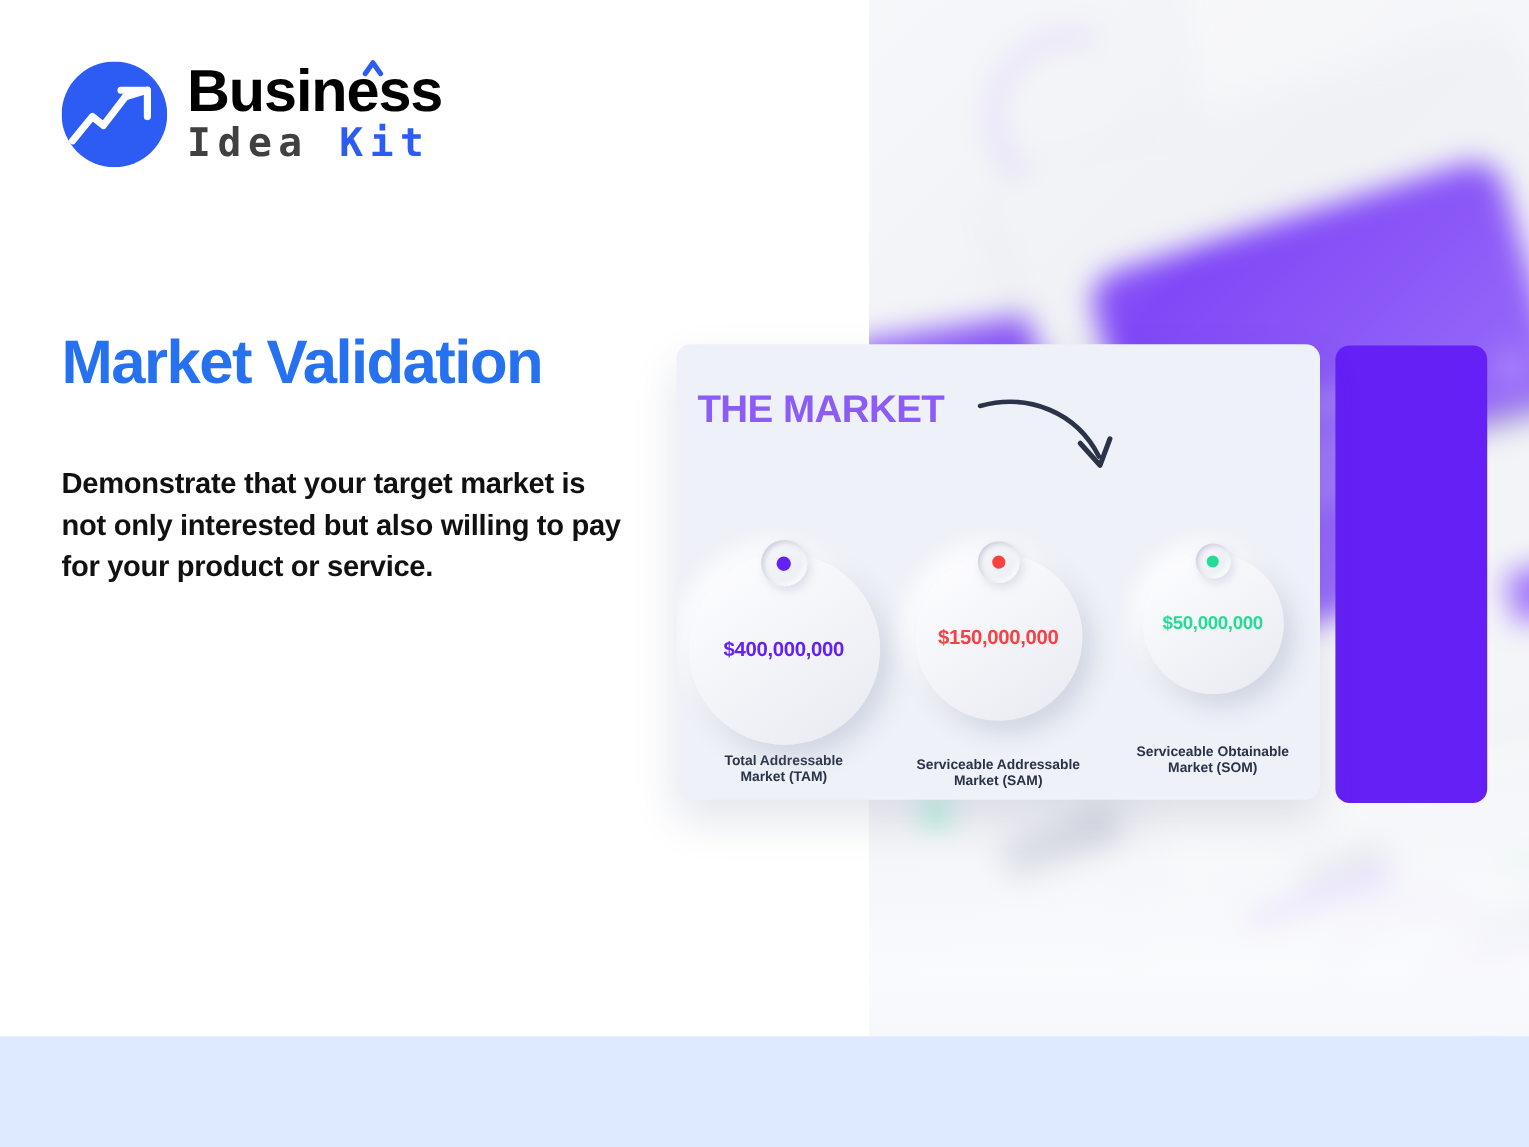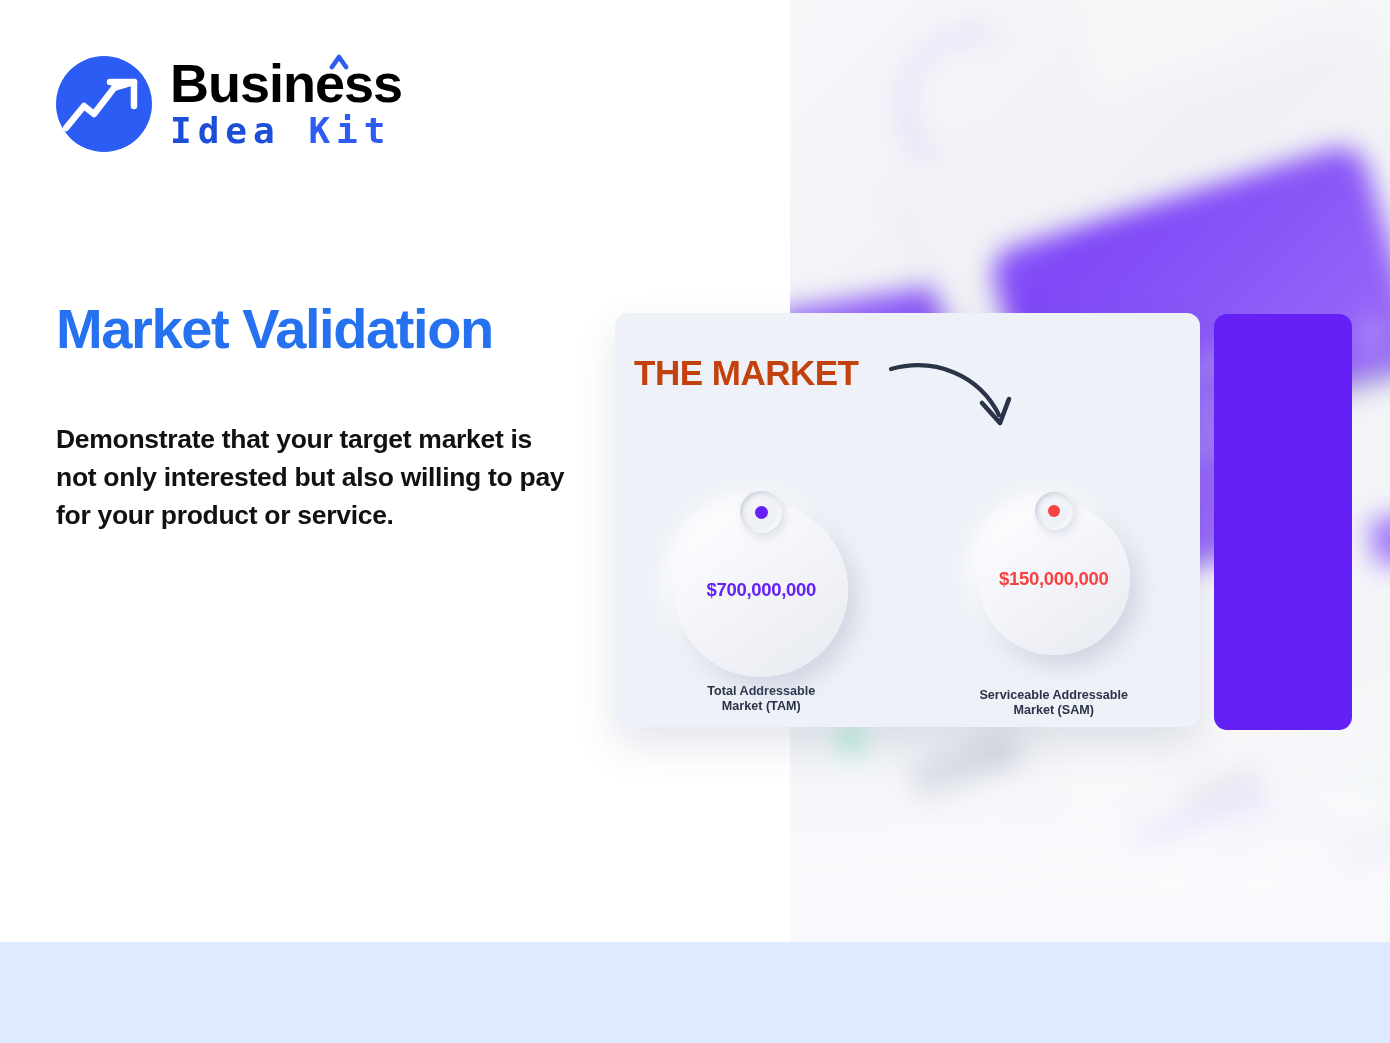"Idea" .logo-sub .idea { color: #1d4ed8 -> #404040 }
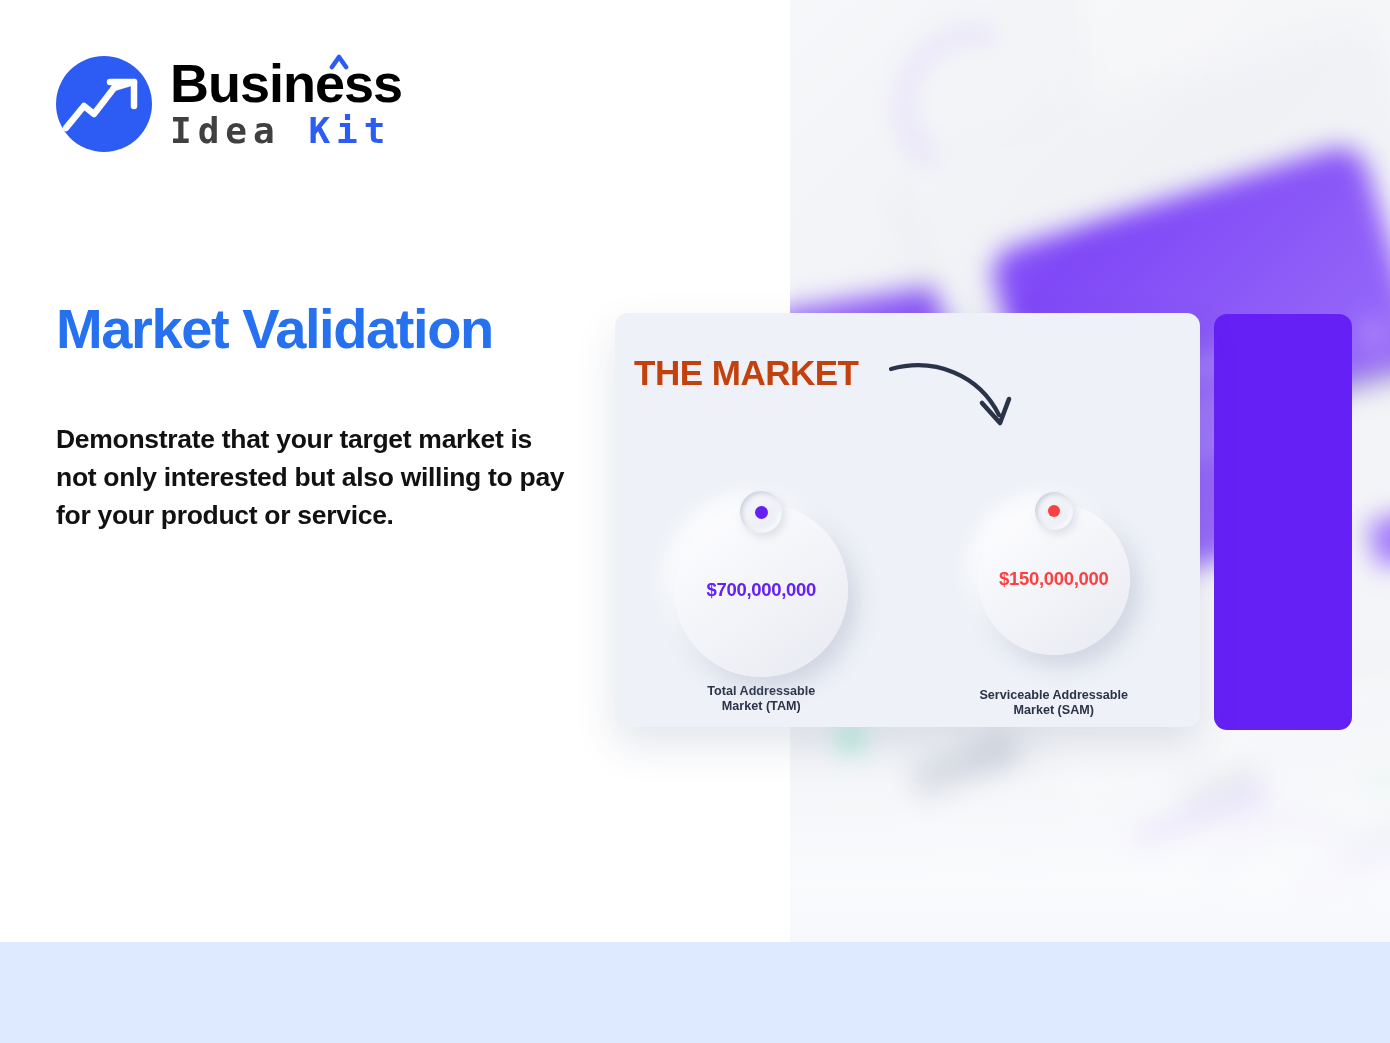"THE MARKET" .card-title { color: #c2410c -> #8b5cf6 }
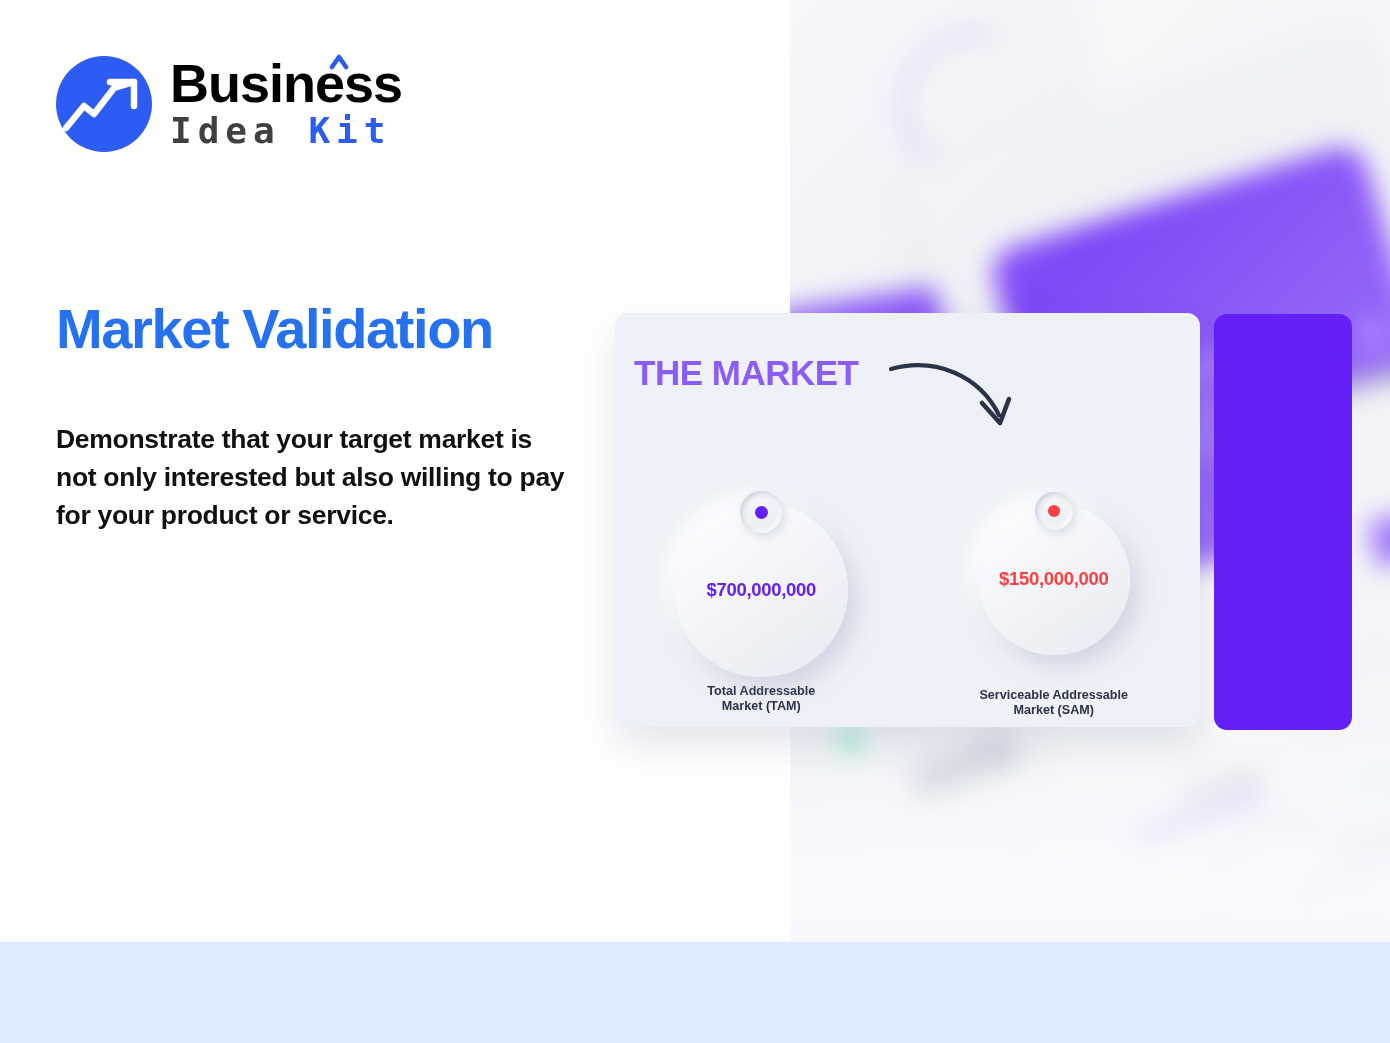"$50,000,000" div.col { html: none -> <div> <div> <div> <i></i> </div> <span>$50,000,000</span> </div> <div> <span>Serviceable Obtainable</span><br> <span>Market (SOM)</span> </div> </div> }
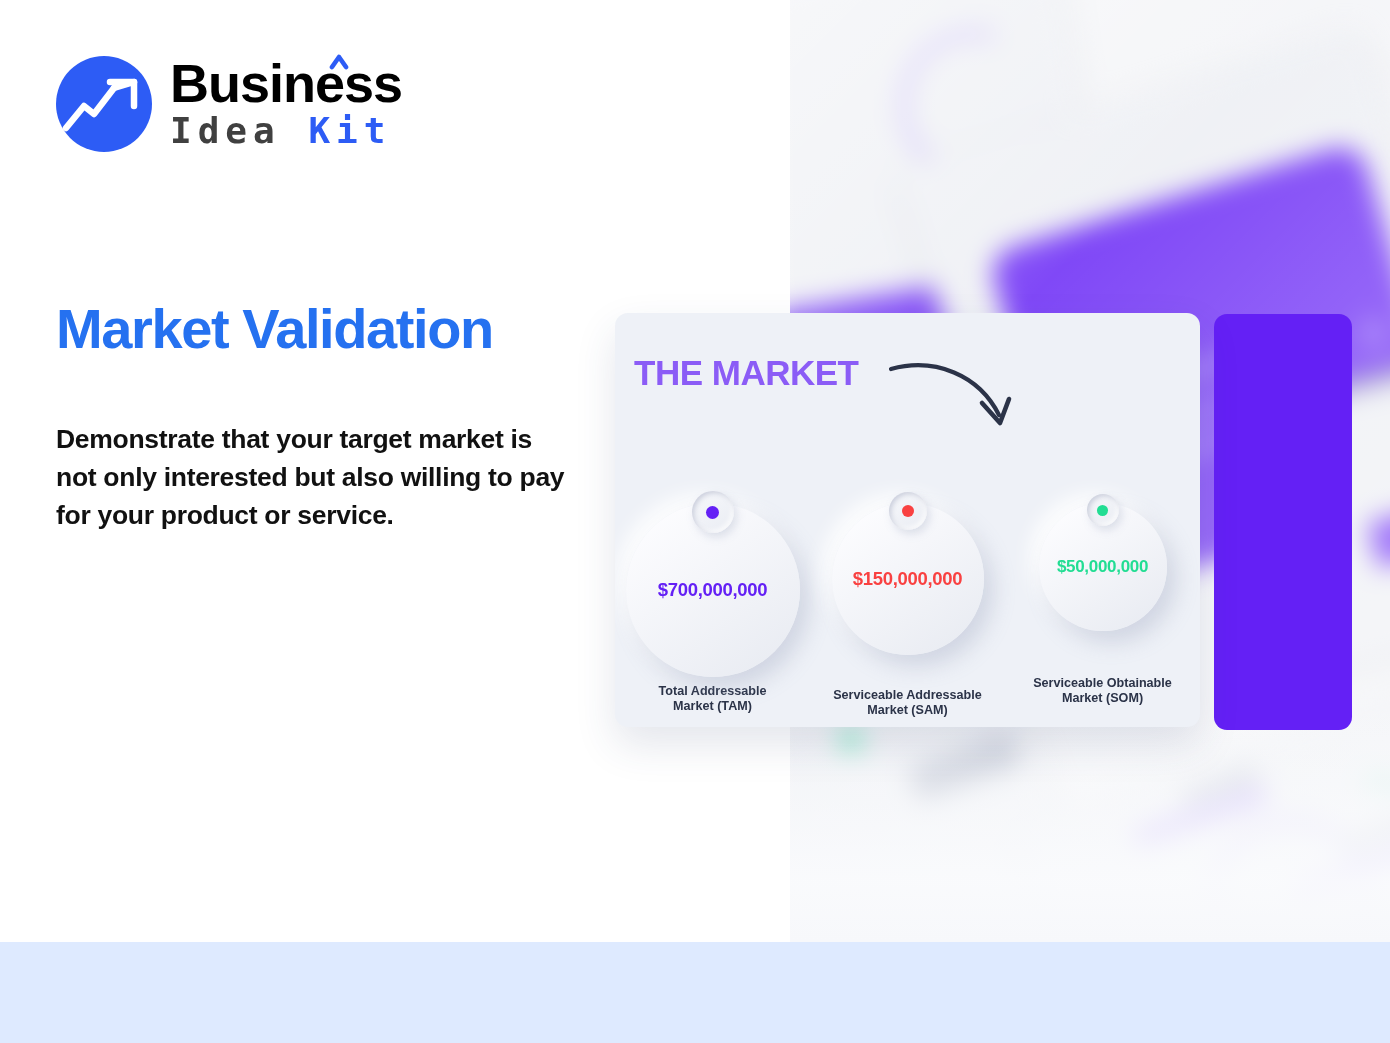"$700,000,000" span.amount { text: $700,000,000 -> $400,000,000 }
